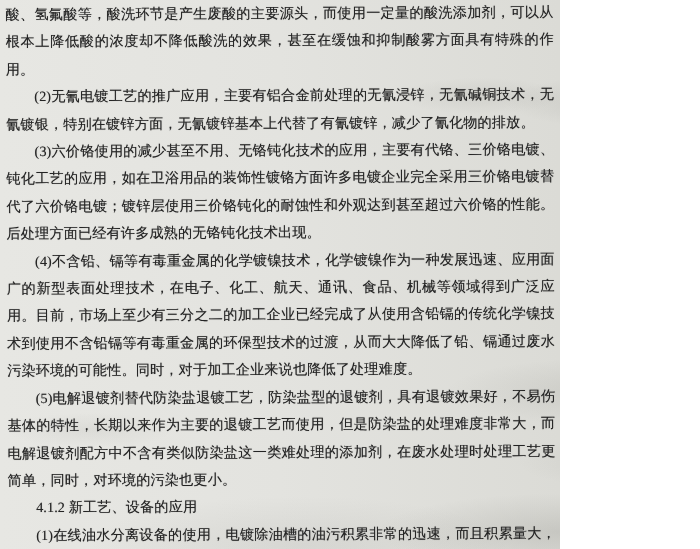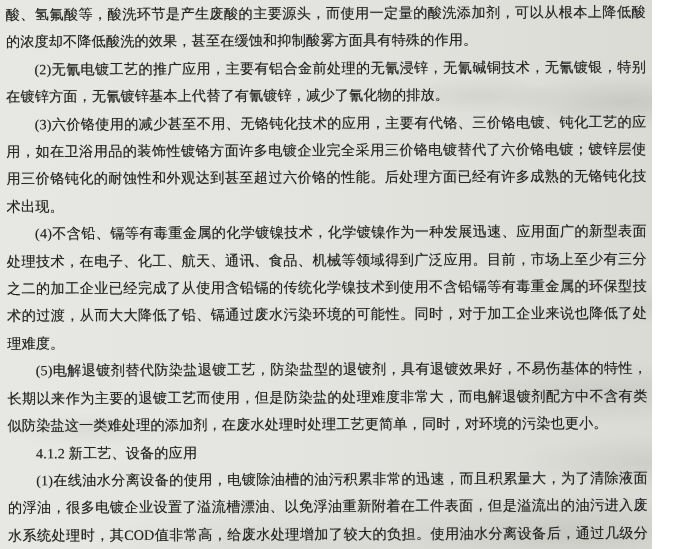"酸、氢氟酸等，酸洗环节是产生废酸的主要源头，而使用一定量的酸洗添加剂，可以从根本" .page { width: 652px -> 560px }
